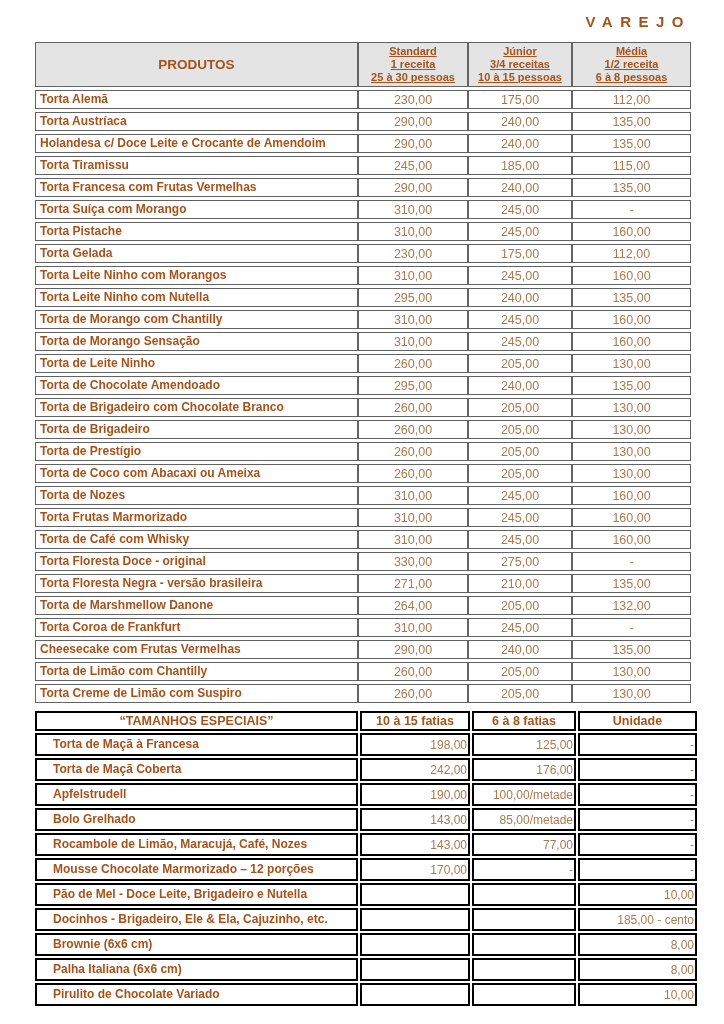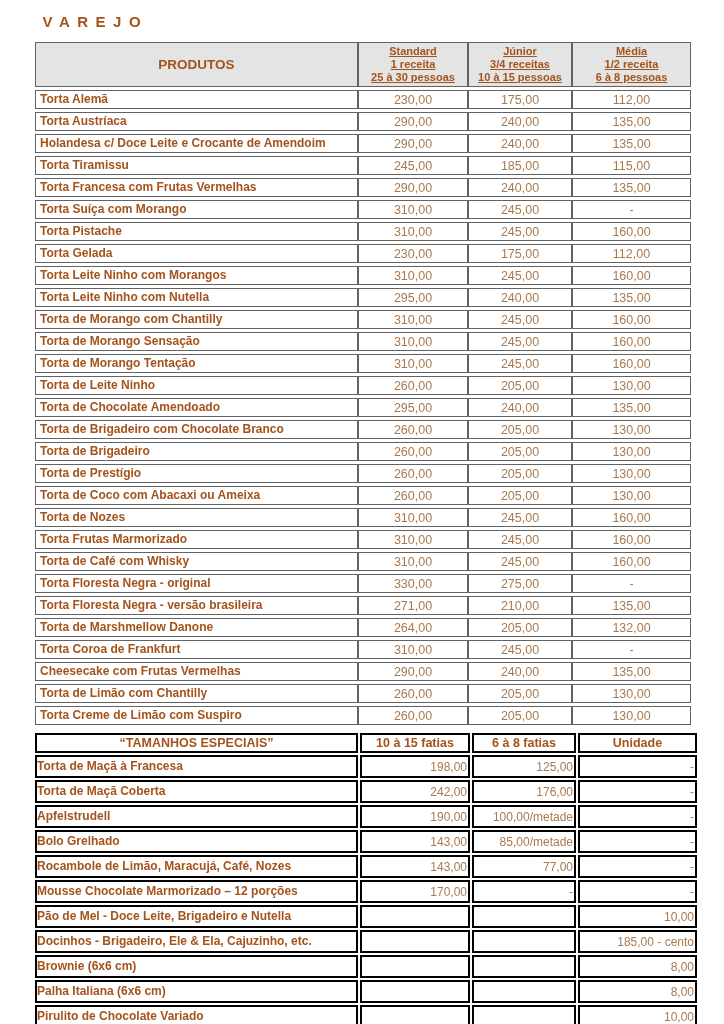"VAREJO" .title { text-align: left -> right }
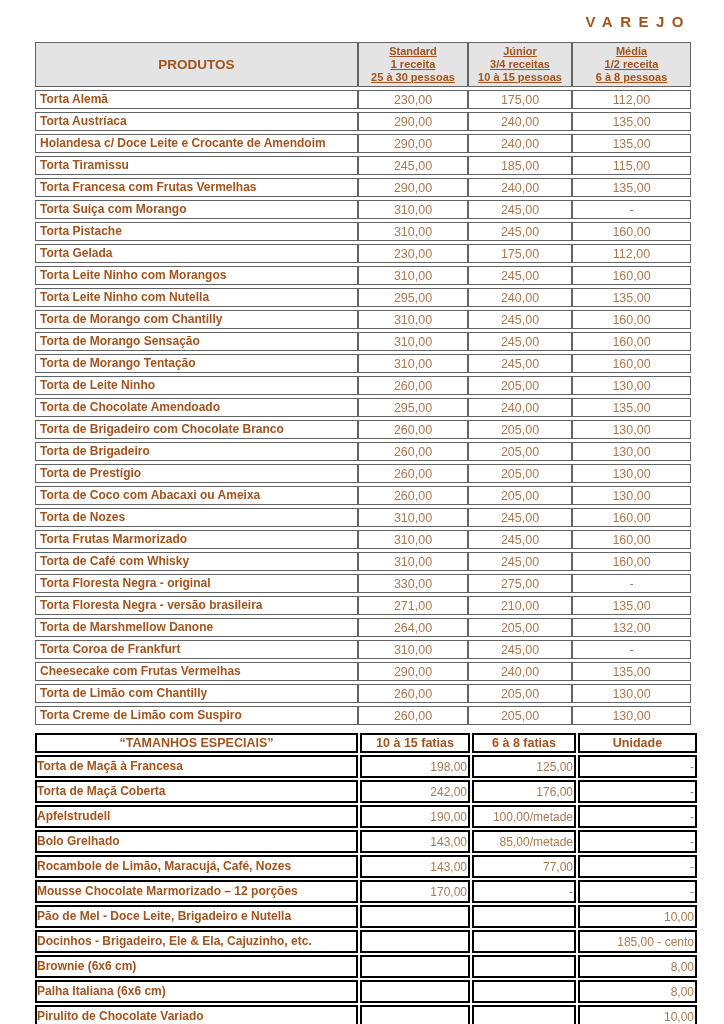"Torta de Morango Tentação" tr { html: <tr> <td>Torta de Morango Tentação</td> <td>310,00</td> <td>245,00</td> <td>160,00</td> </tr> -> none }
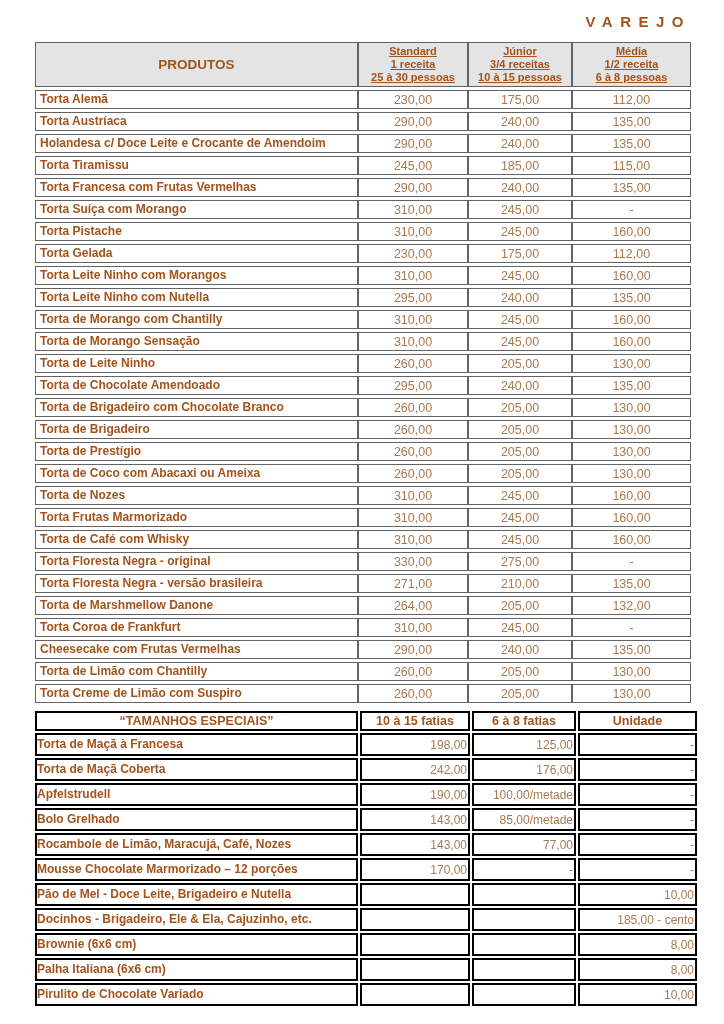"Torta Floresta Negra - original" td.prod { text: Negra -> Doce }
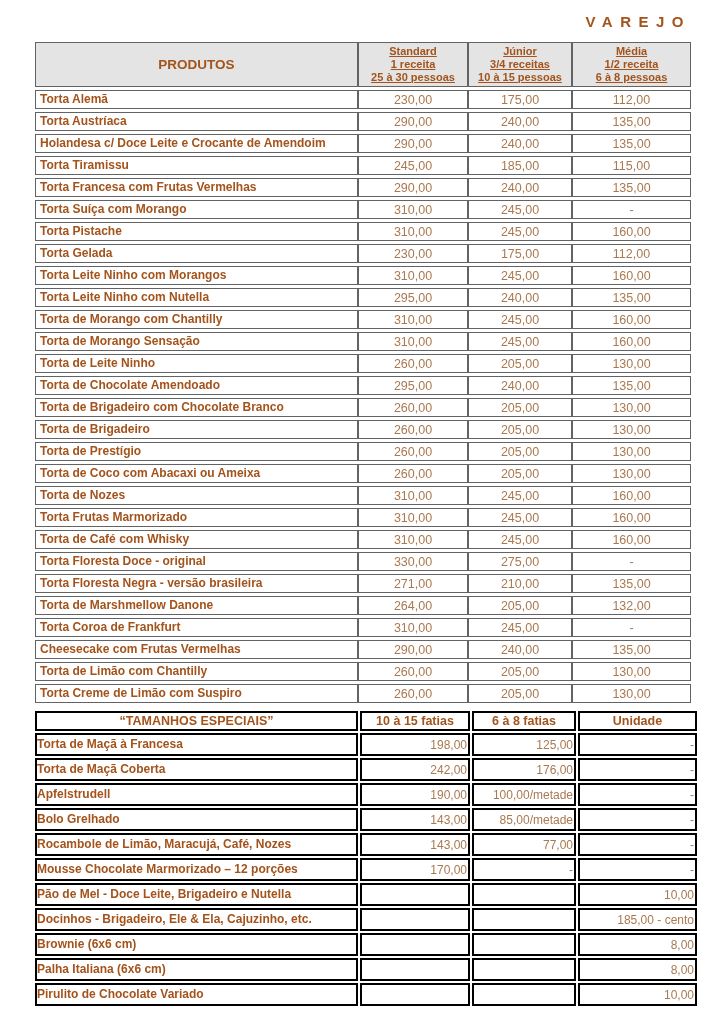"Torta de Maçã à Francesa" .special td.prod { padding: 1px 1px 1px 0 -> 1px 1px 1px 16px }
